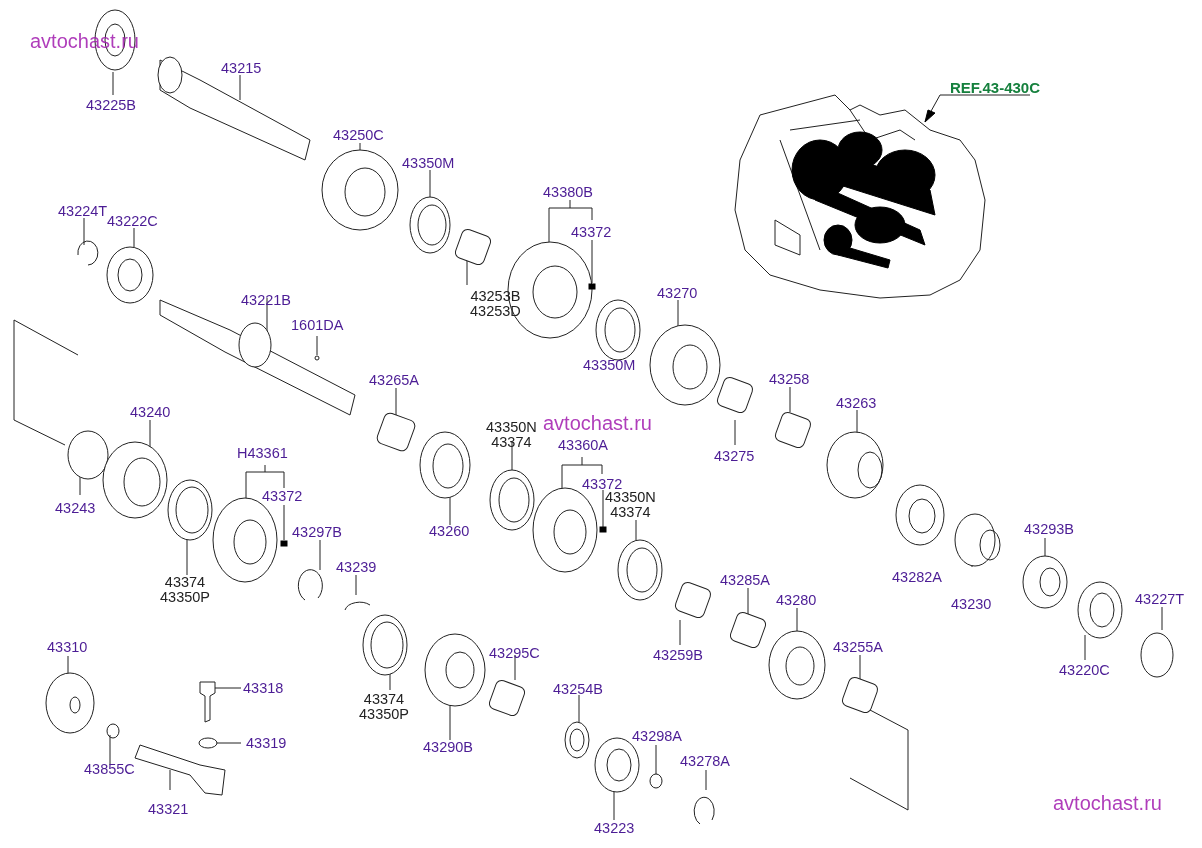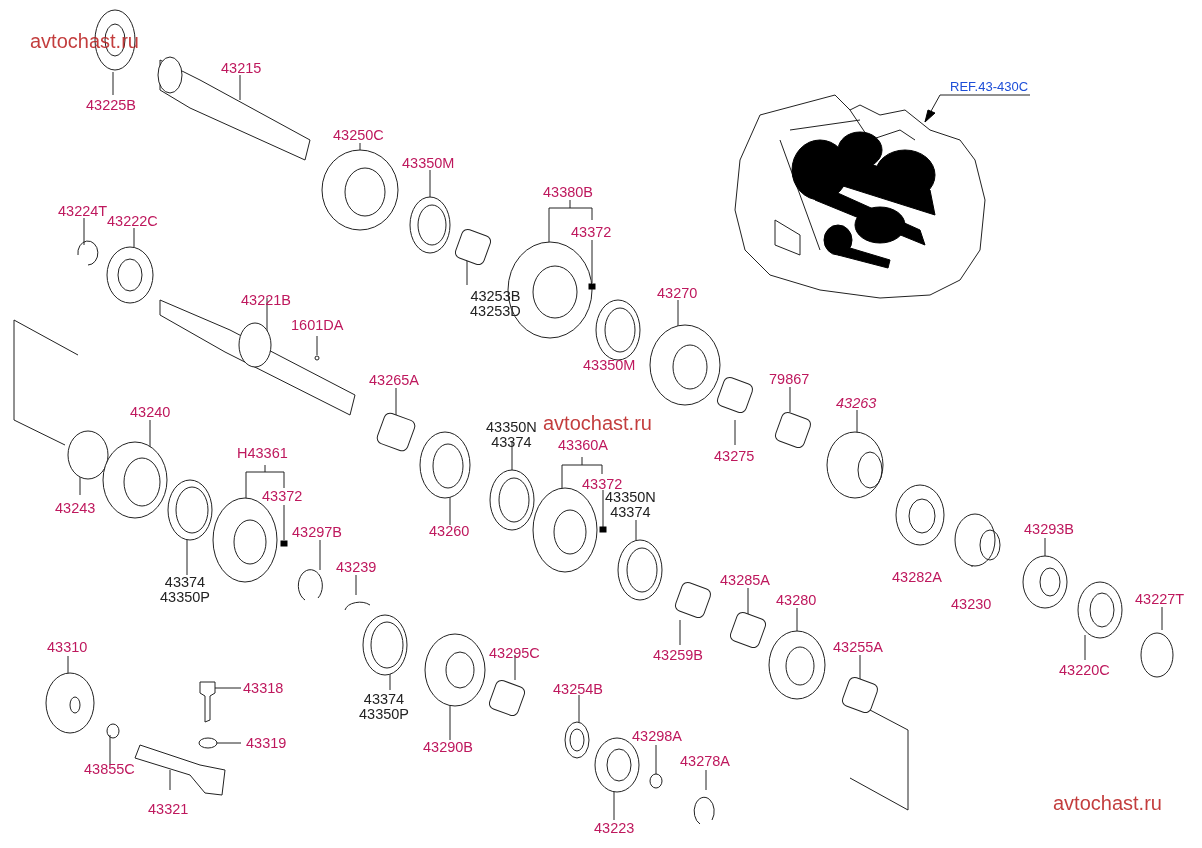"avtochast.ru" .wm { color: #b91c1c -> #a21caf }
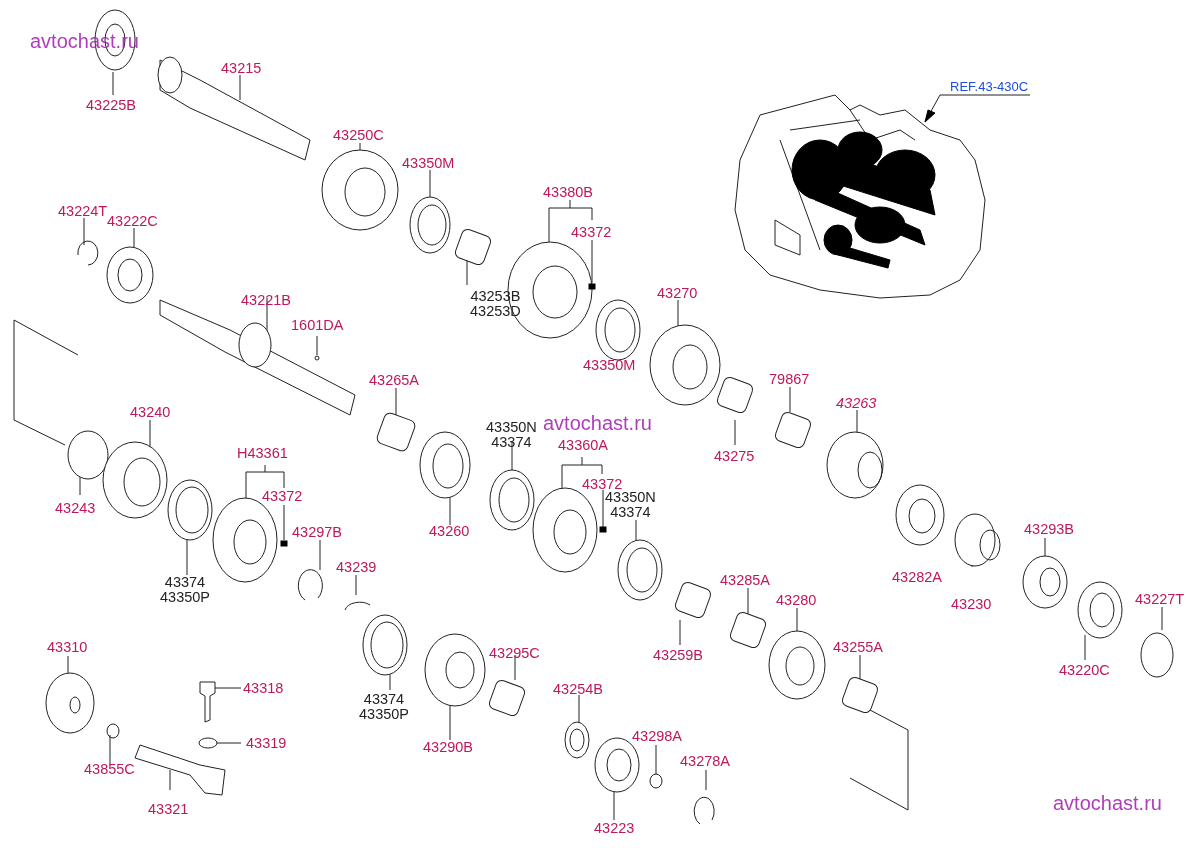"43215" .lbl { color: #be185d -> #4c1d95 }
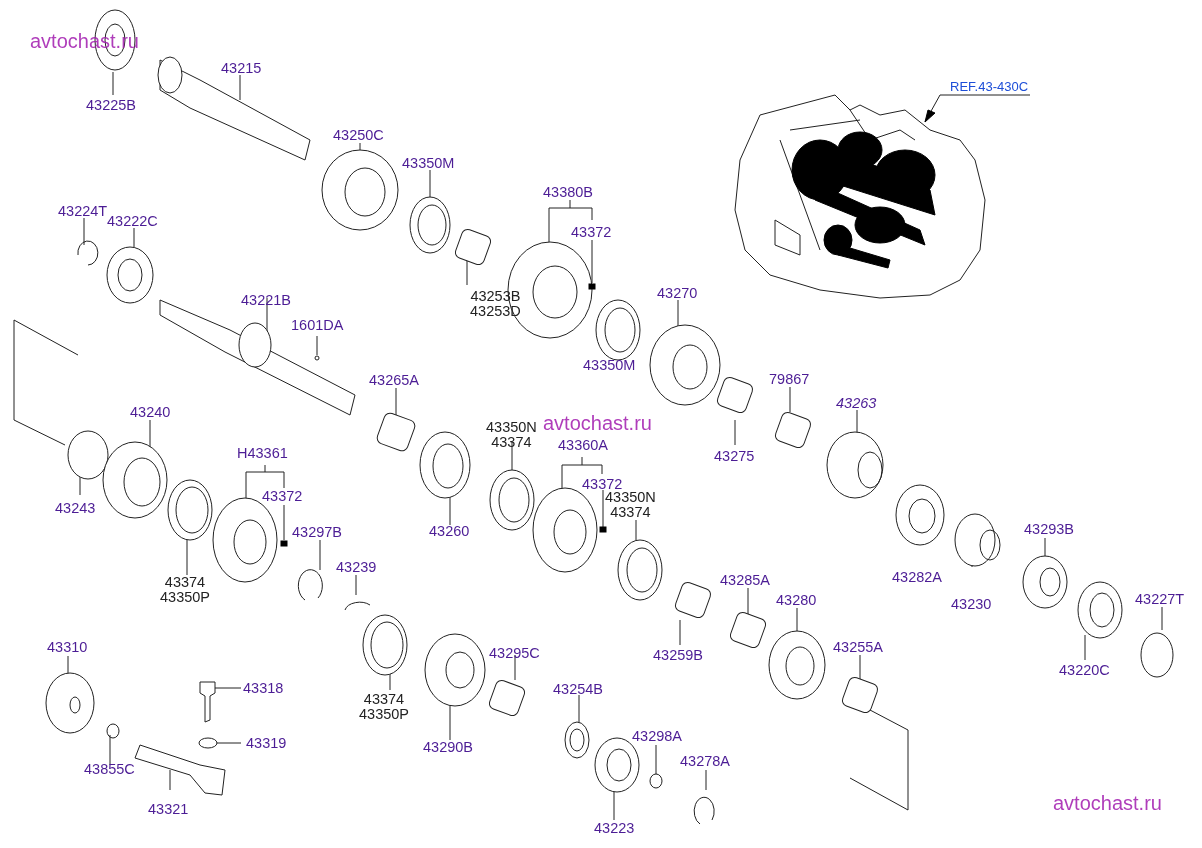"REF.43-430C" .ref { color: #1d4ed8 -> #15803d; font-size: 13px -> 15px; font-weight: normal -> bold }
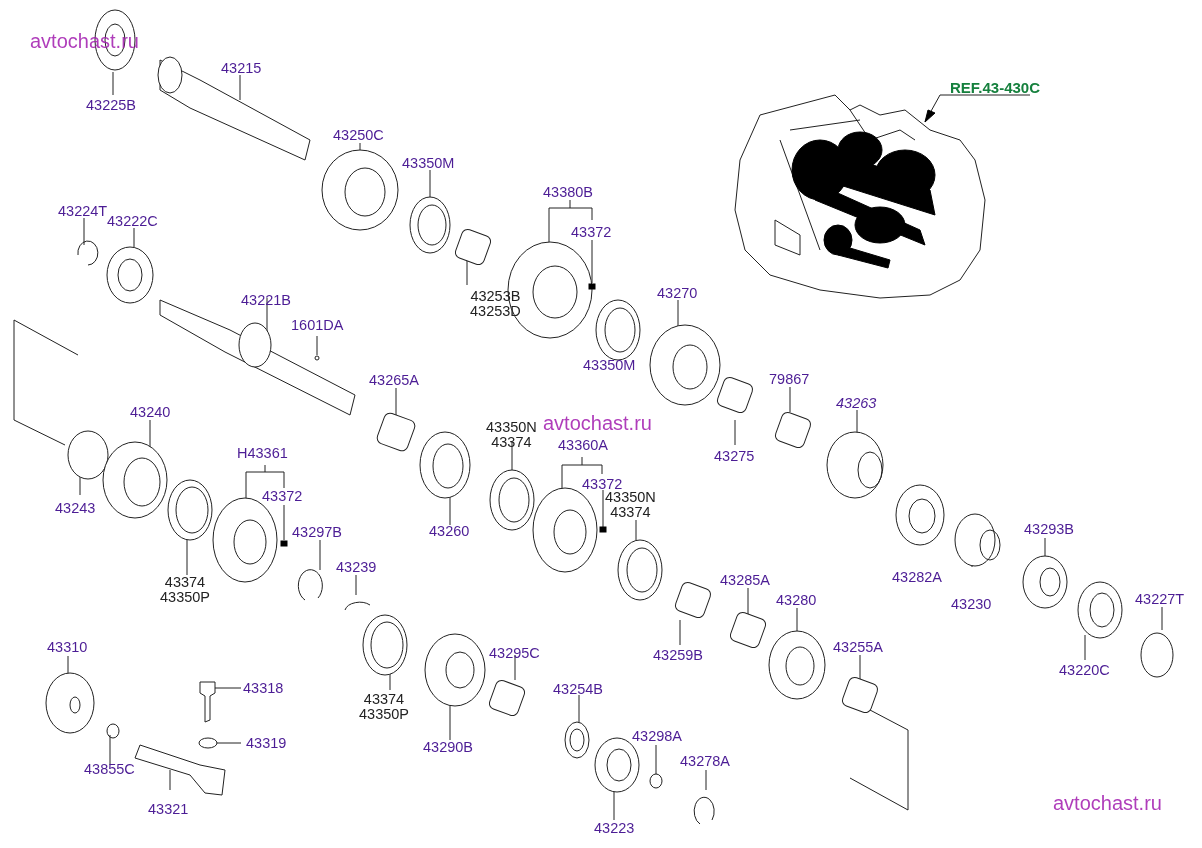"79867" div.lbl { text: 79867 -> 43258 }
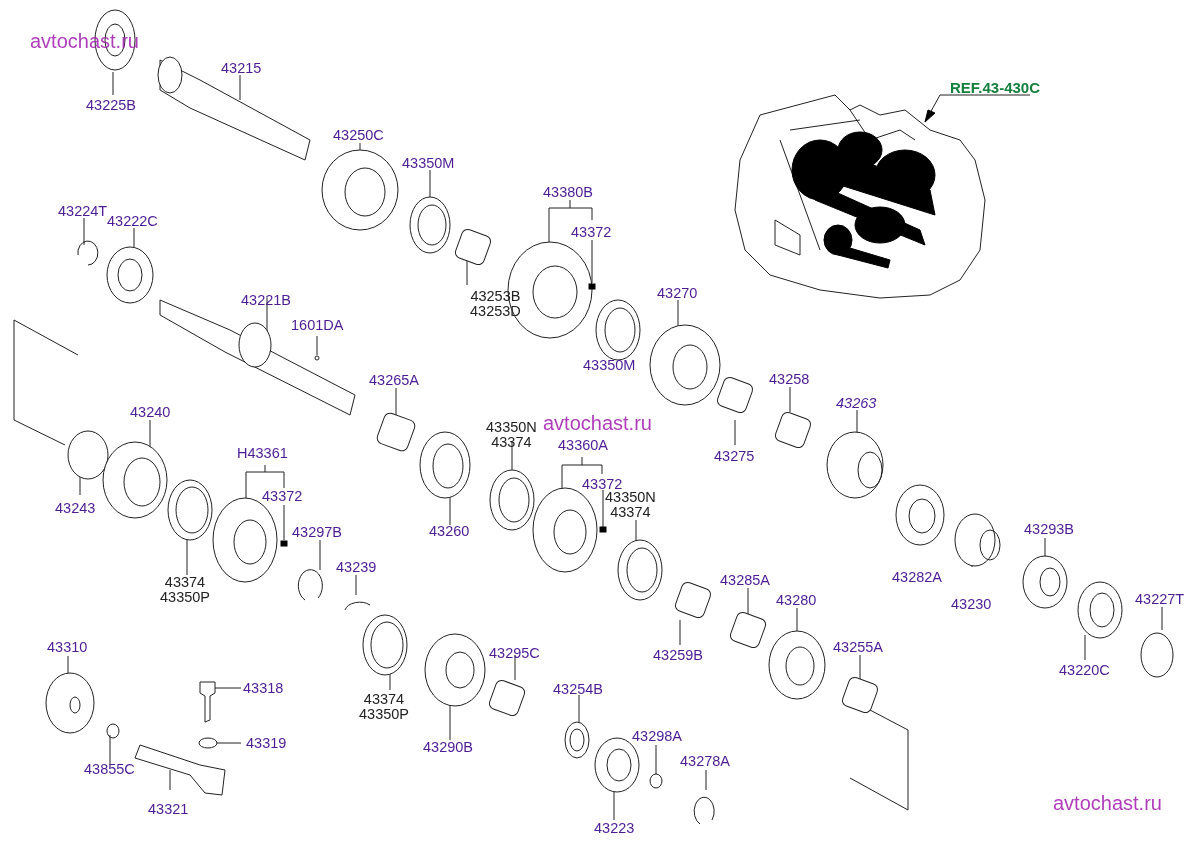"43263" div.lbl { font-style: italic -> none }
